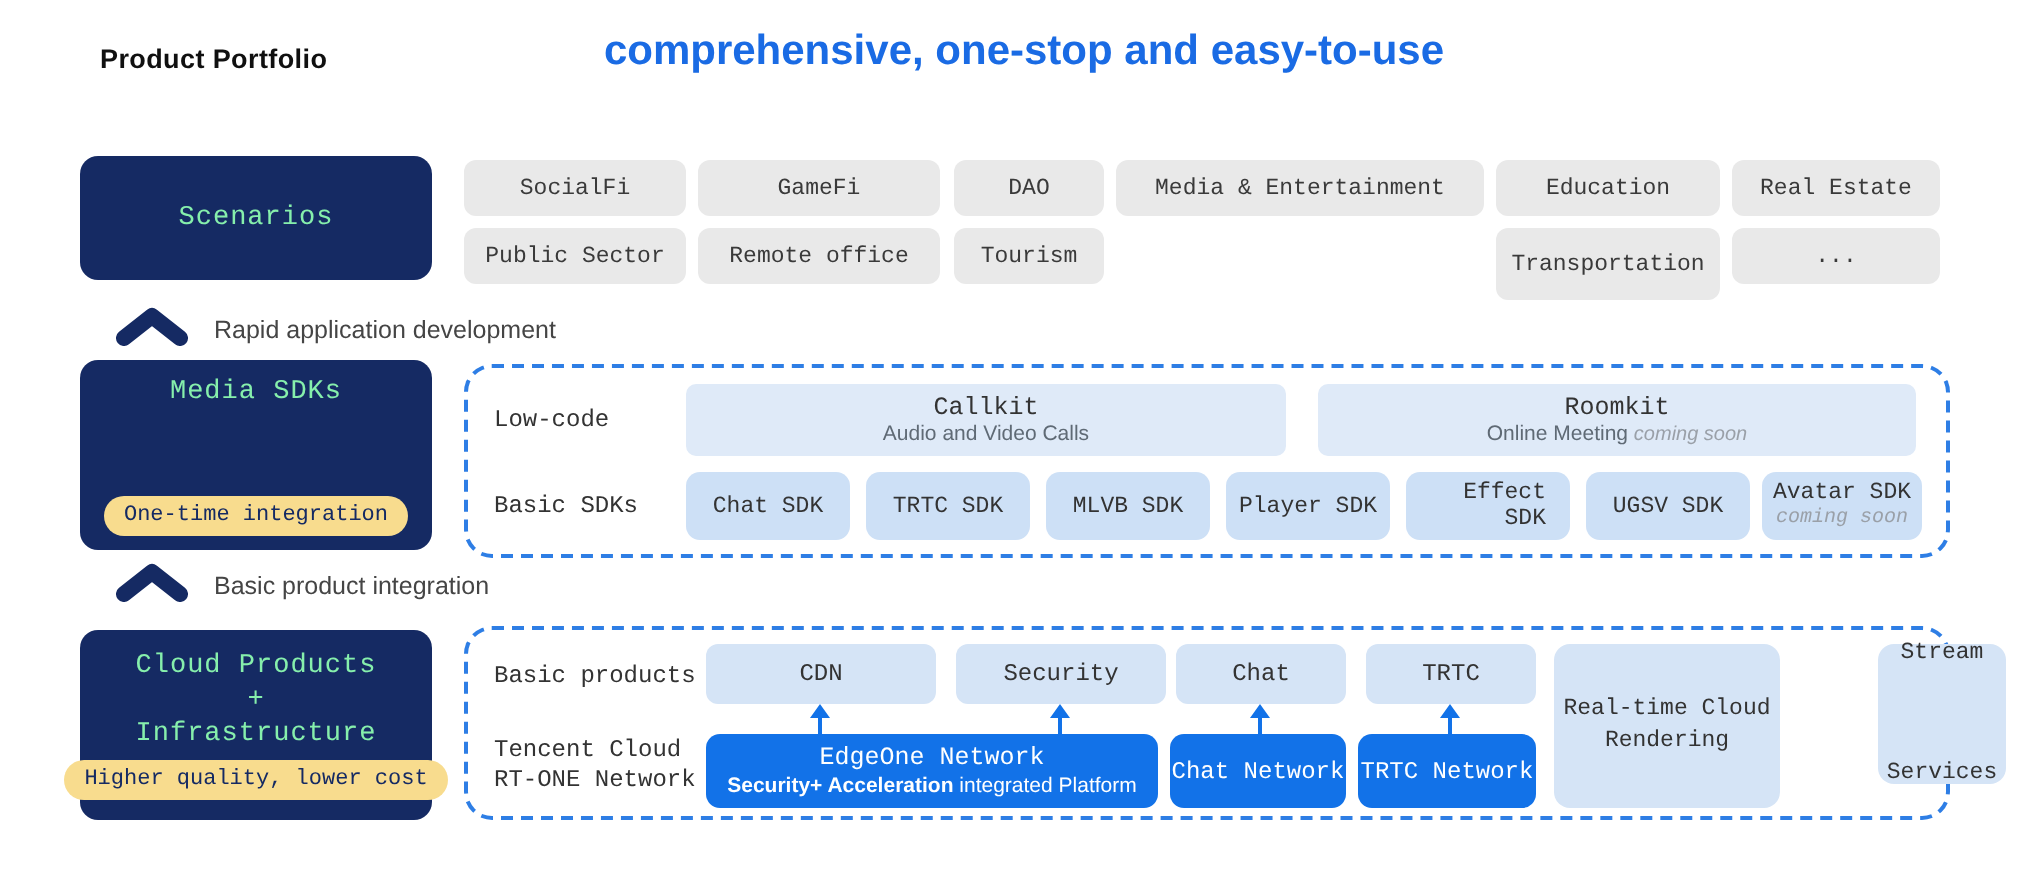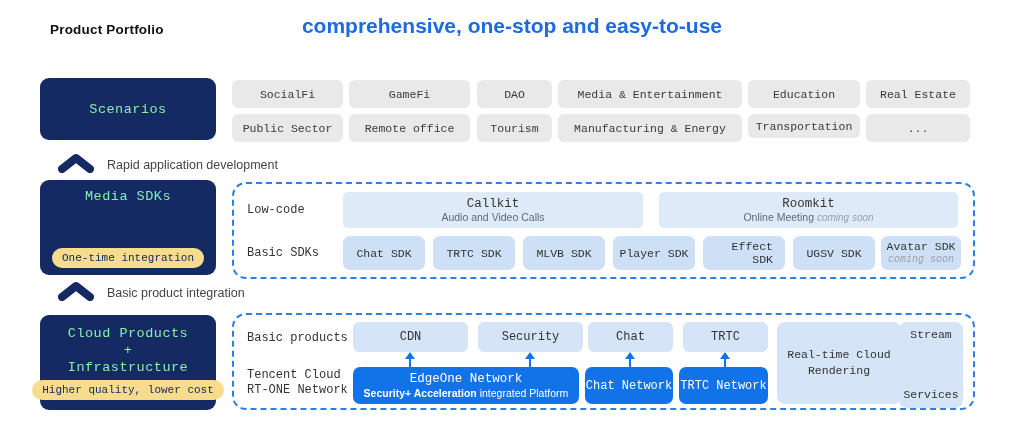"Manufacturing & Energy" div.abs { html: <div>Manufacturing &amp; Energy</div> -> none }
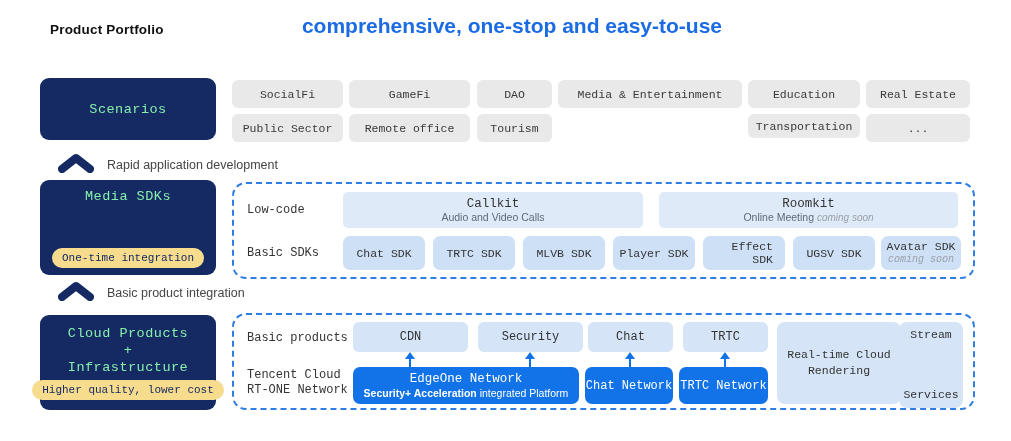"Transportation" div.abs { height: 24px -> 36px }
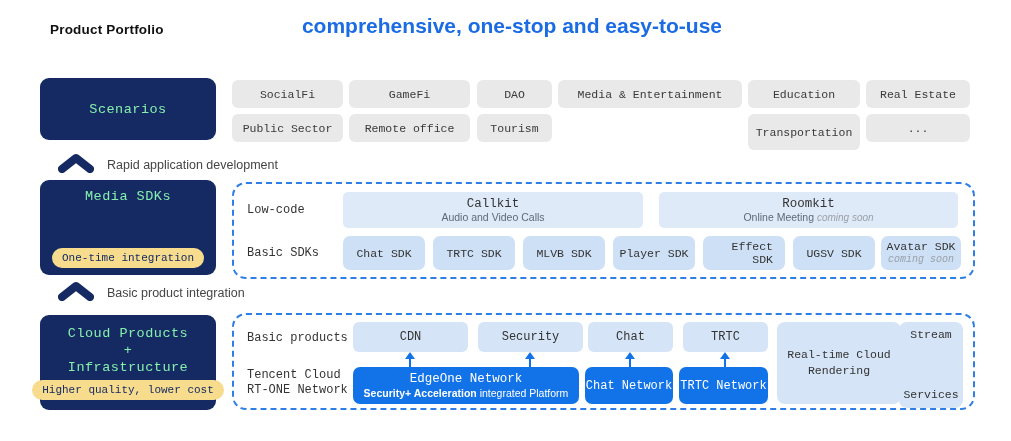"Stream" div.abs { height: 86px -> 70px; left: 899px -> 939px }
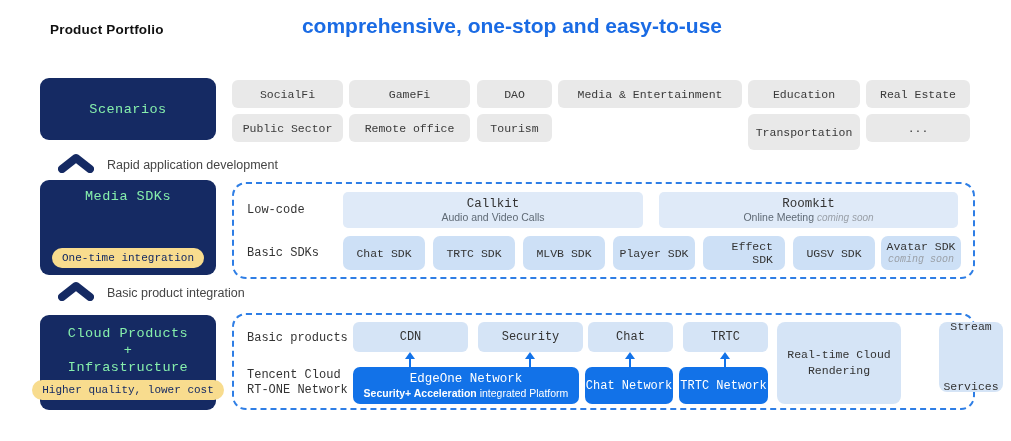"Real-time Cloud" div.abs { width: 124px -> 113px }
